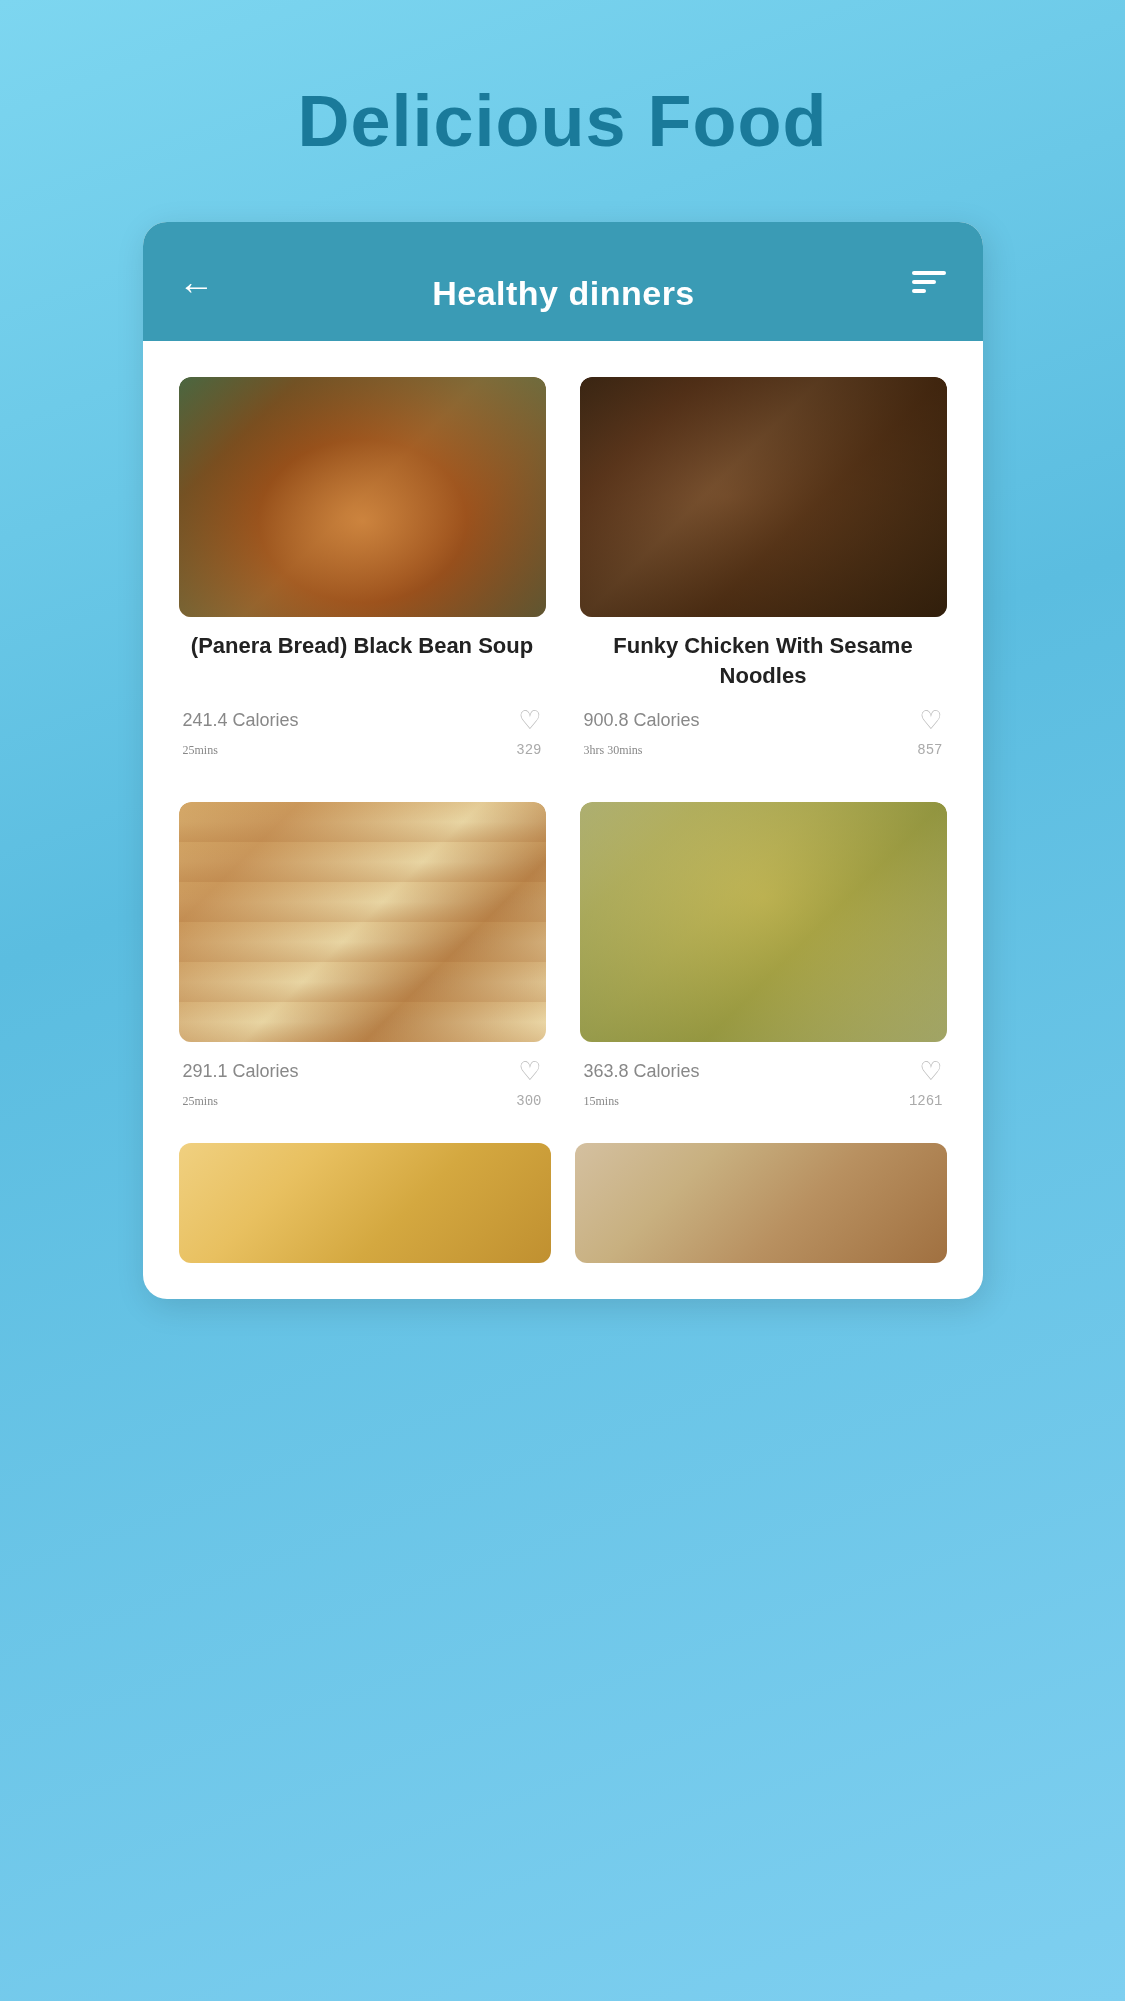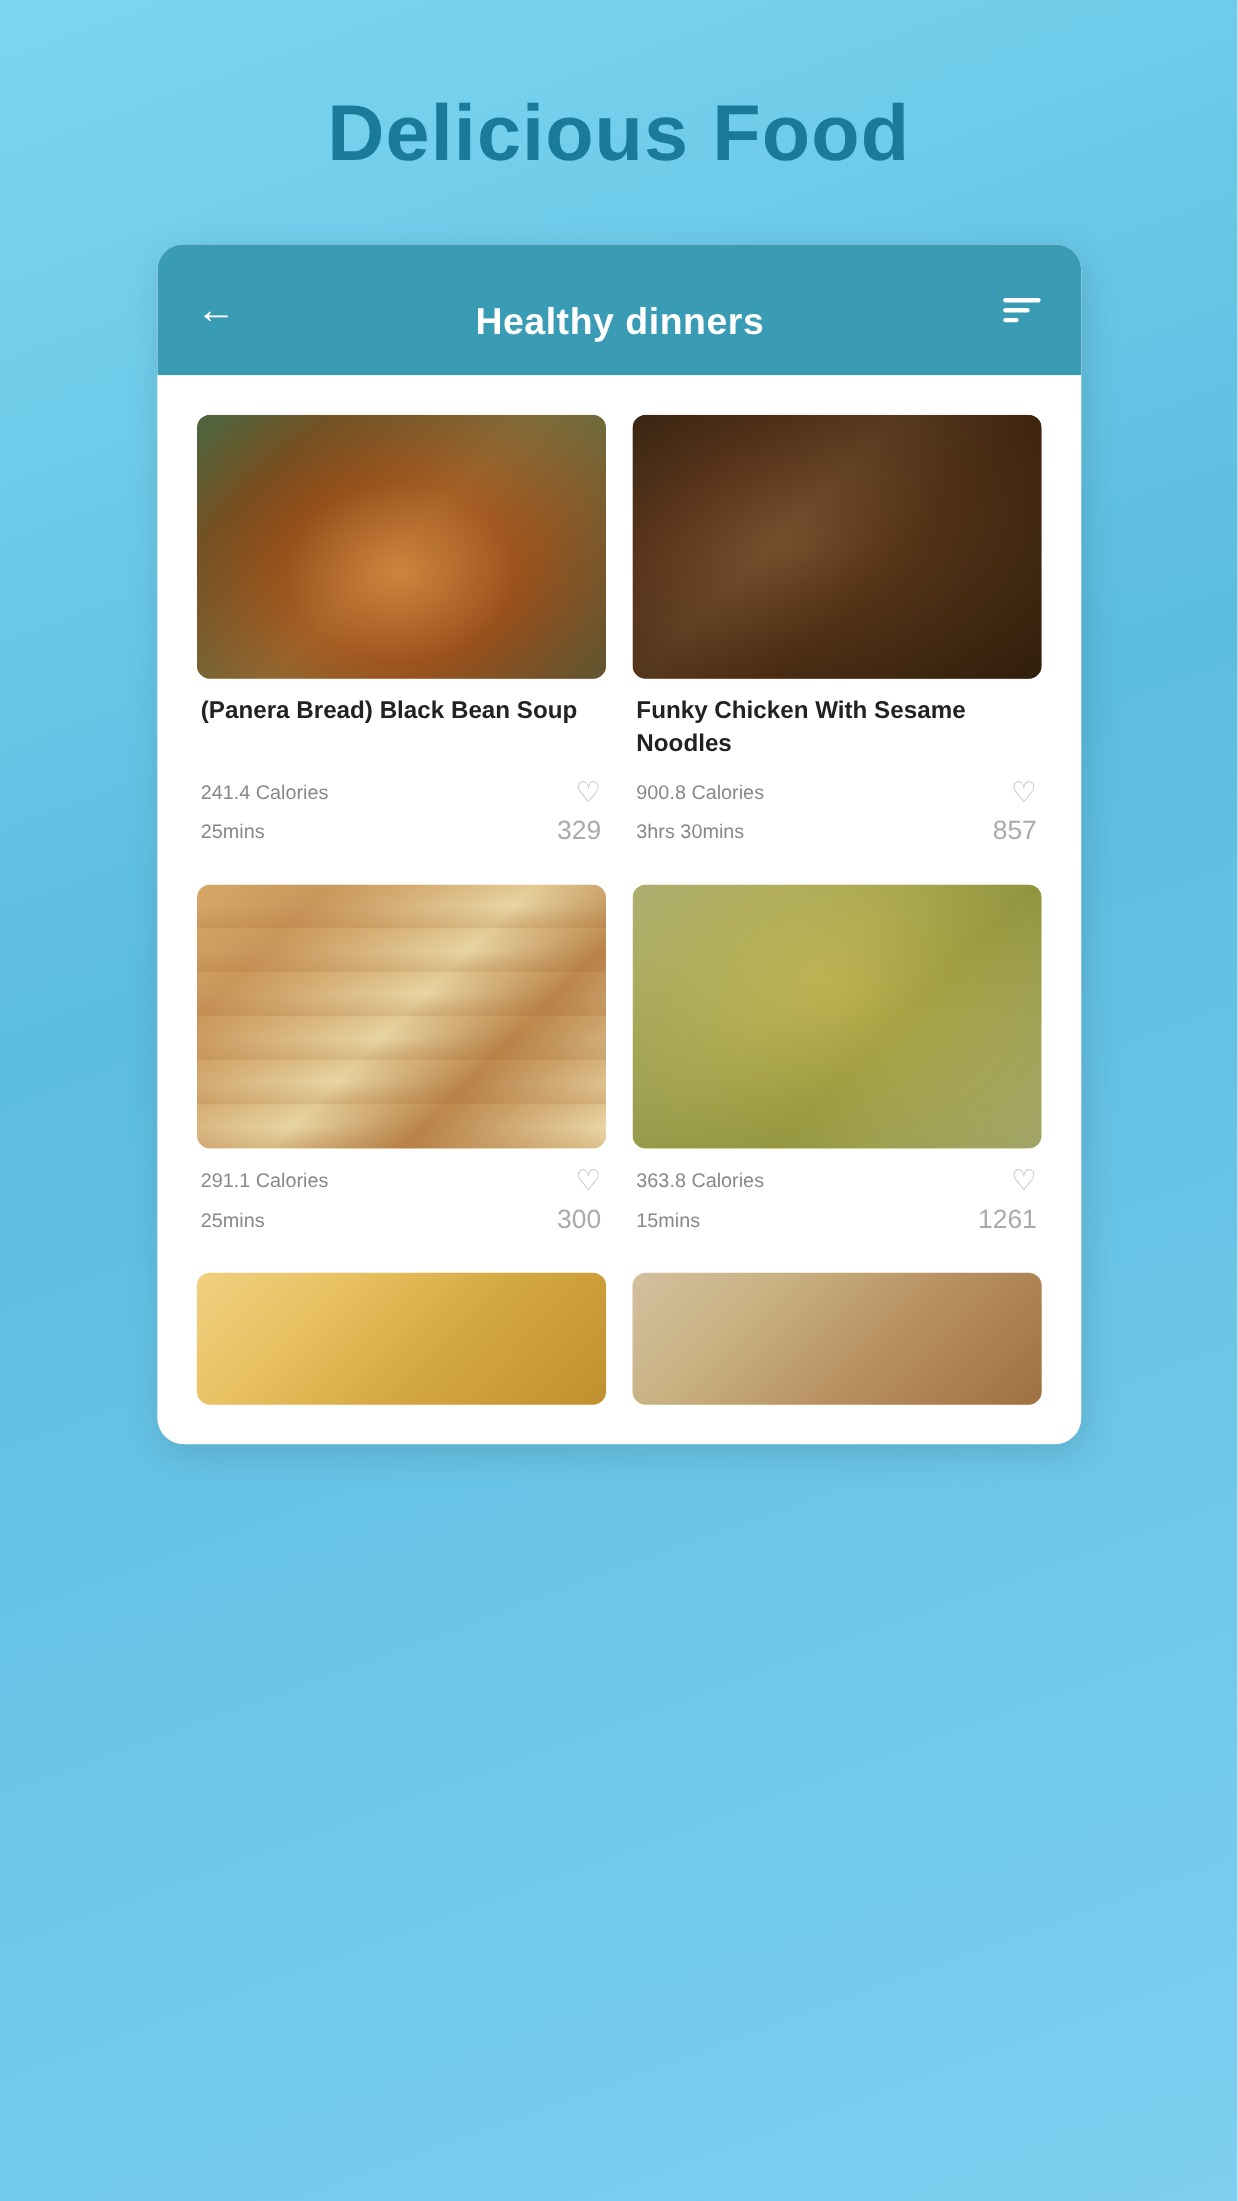"(Panera Bread) Black Bean Soup" .grid { gap: 0 -> 10px; text-align: none -> center }
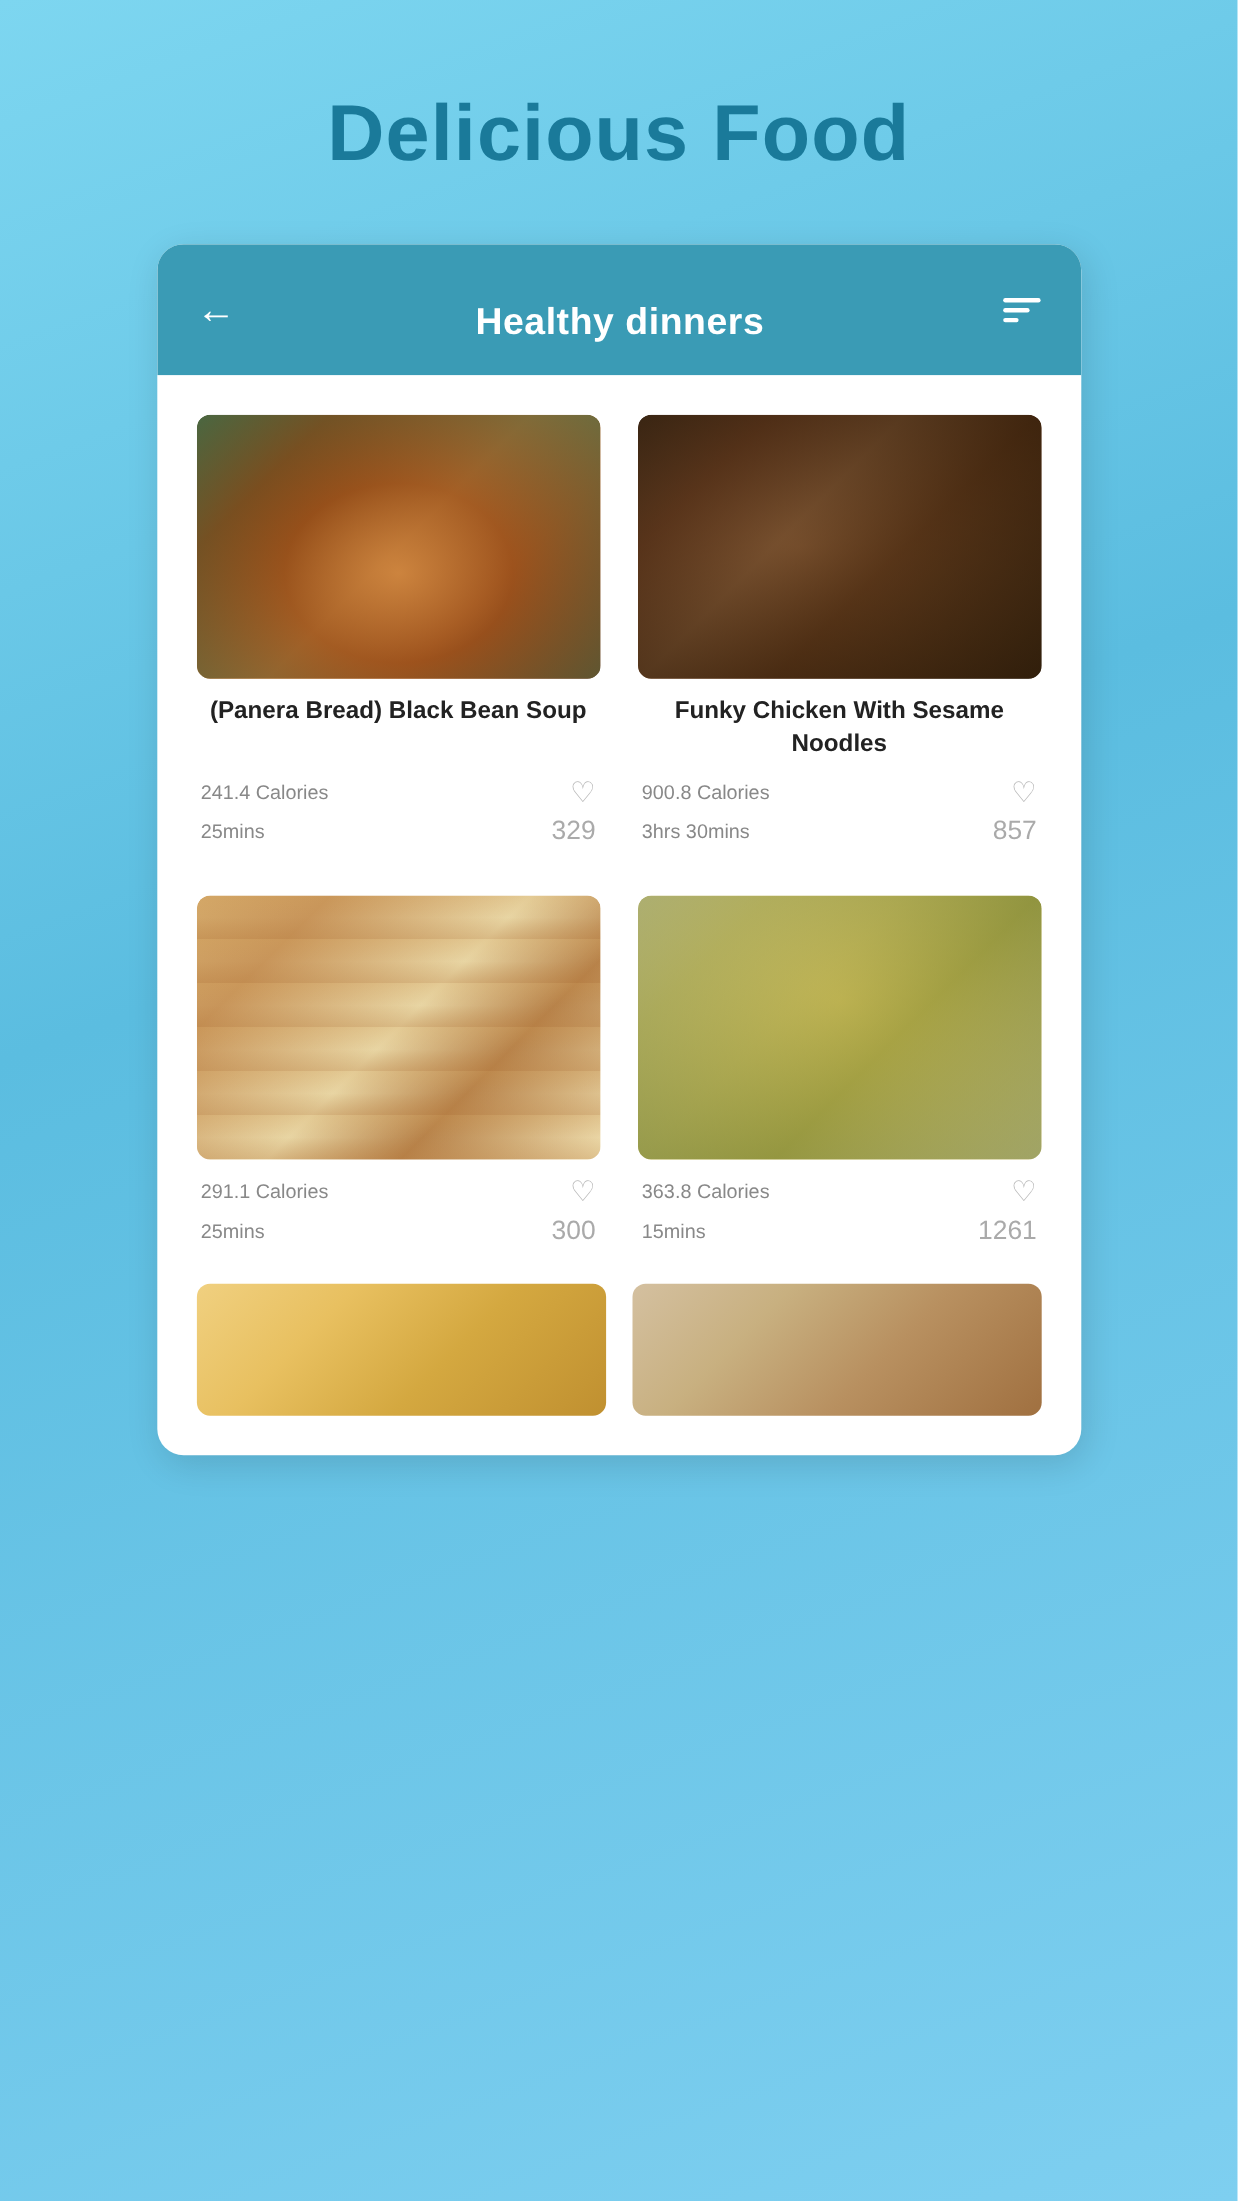"25mins" .recipe-time { font-family: none -> Liberation Serif, serif; font-size: 18px -> 12px }
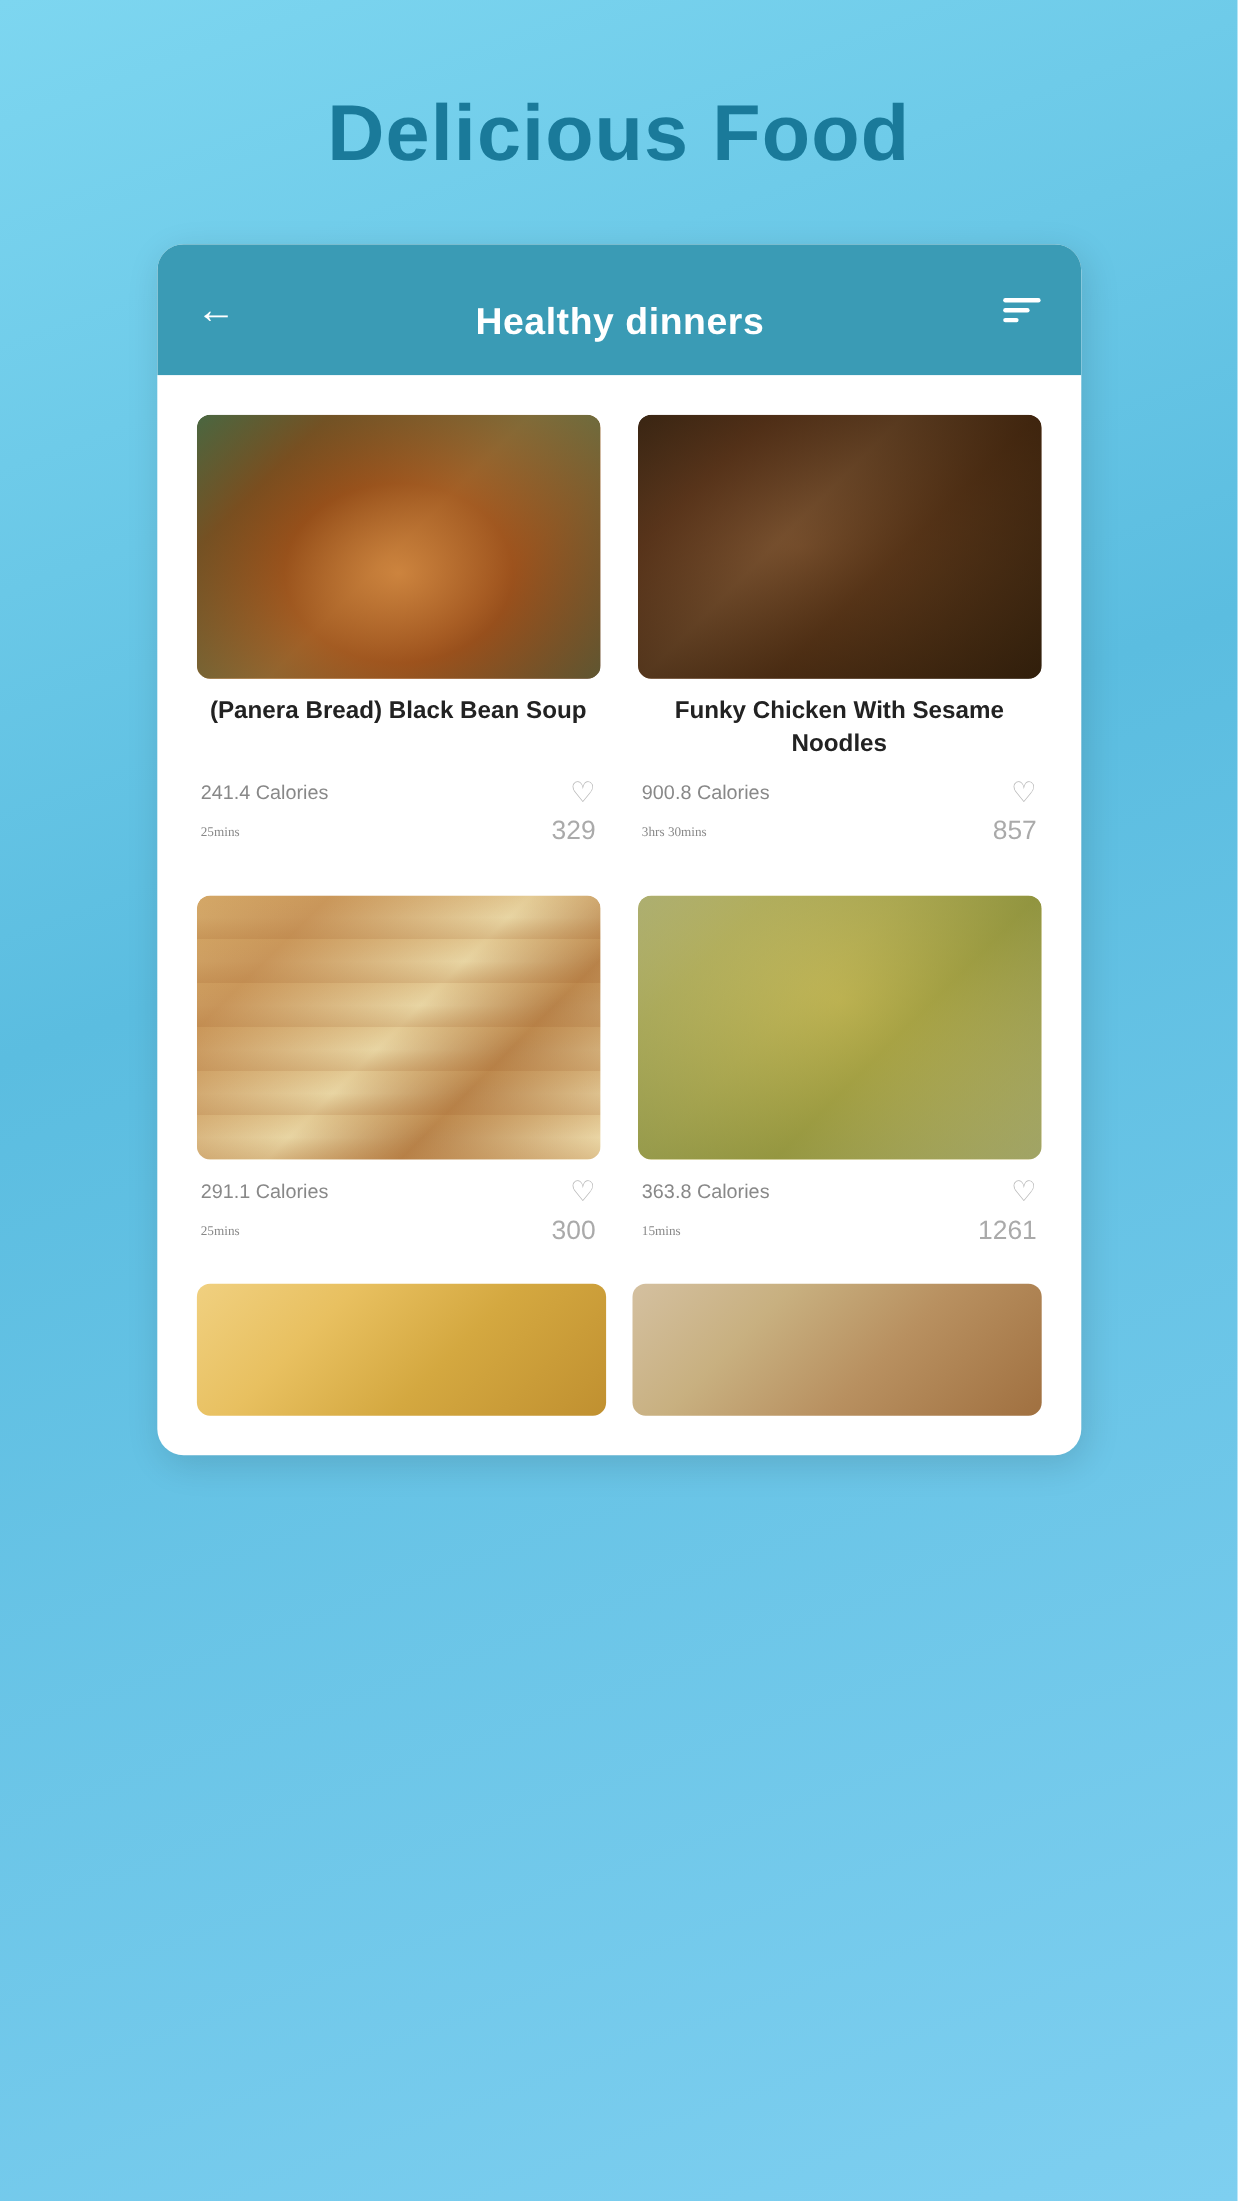"329" .recipe-likes { font-family: none -> Liberation Mono, monospace; font-size: 24px -> 14px }
